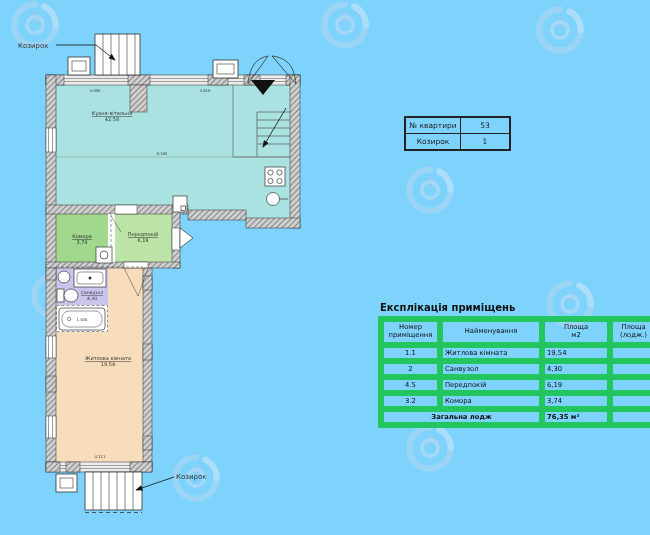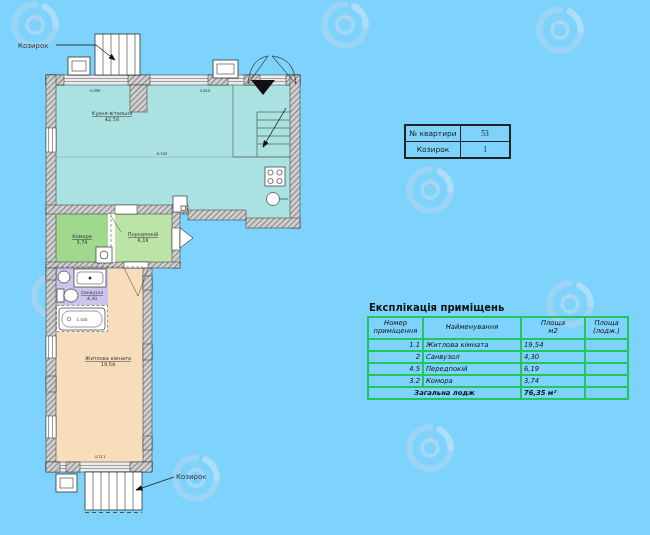"№ квартири" .info-table { top: 124px -> 116px }
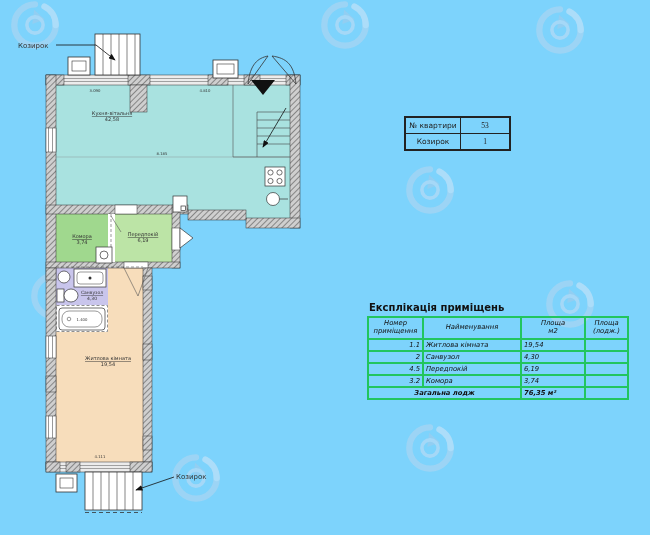"53" .info-table td.val { font-family: Liberation Serif, serif -> none }
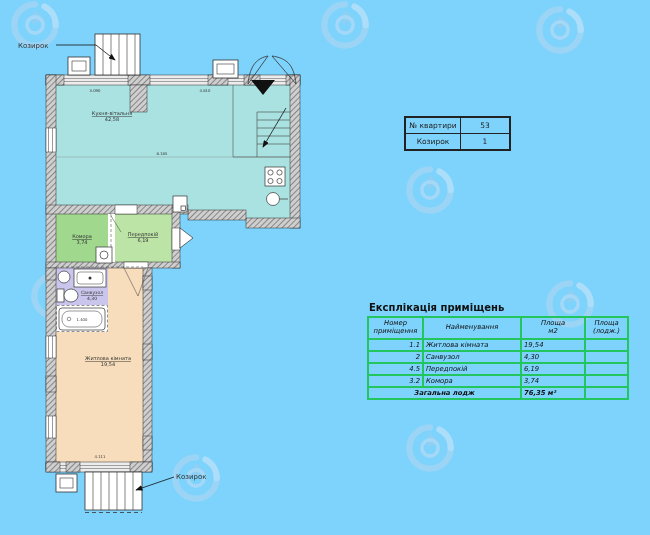"Експлікація приміщень" .explication { left: 367px -> 378px }
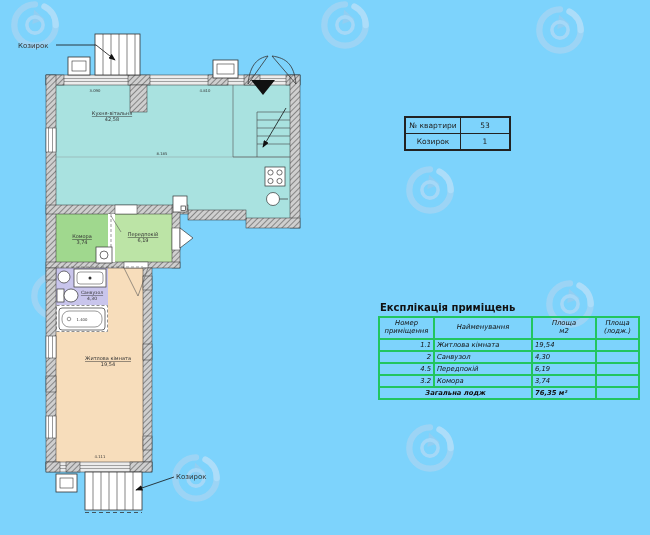"Номер" .explication th,.explication td { border: 2px solid #22c55e -> 6px solid #22c55e; font-style: italic -> none }
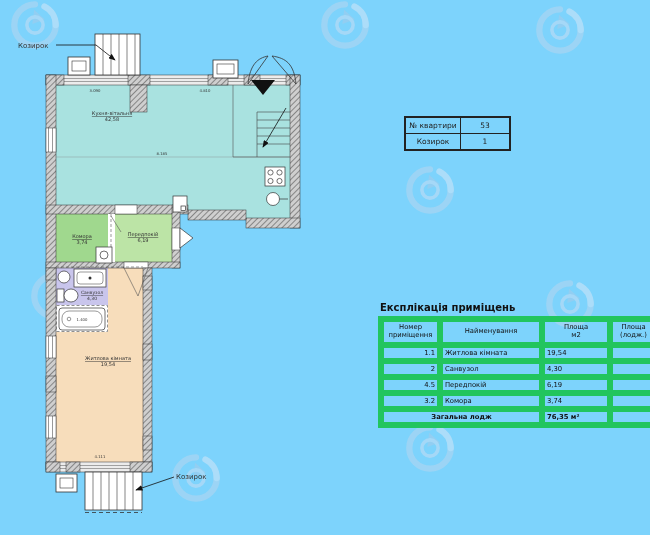"1.1" .col-num { text-align: right -> center }
